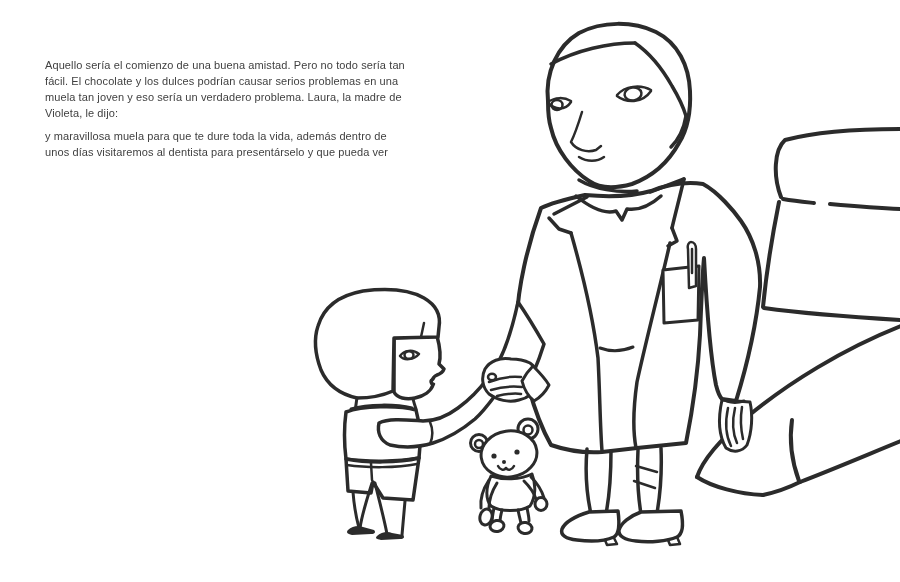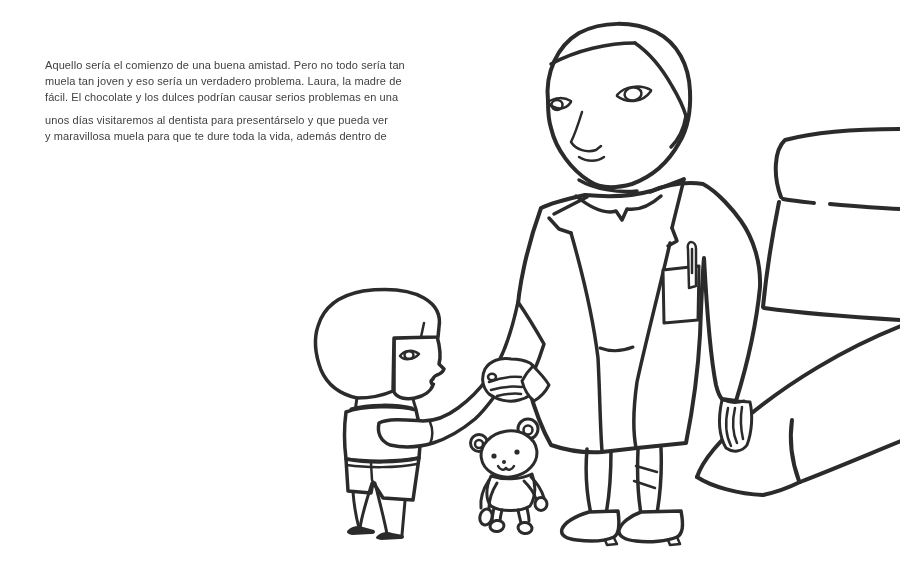"muela tan joven y eso" div.line { order: before "fácil. El chocolate y los" -> after "fácil. El chocolate y los" }
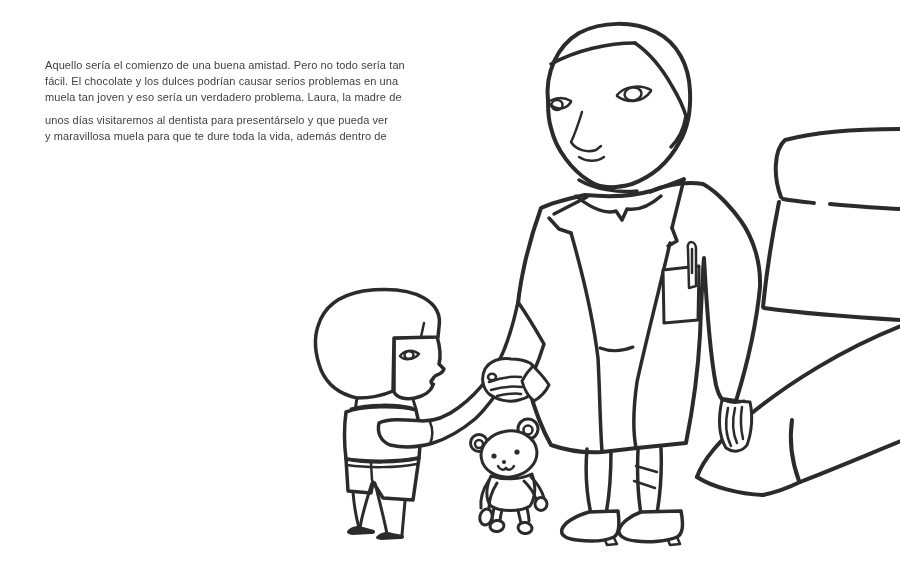"Violeta, le dijo:" div.line { html: none -> <div>Violeta, le dijo:</div> }
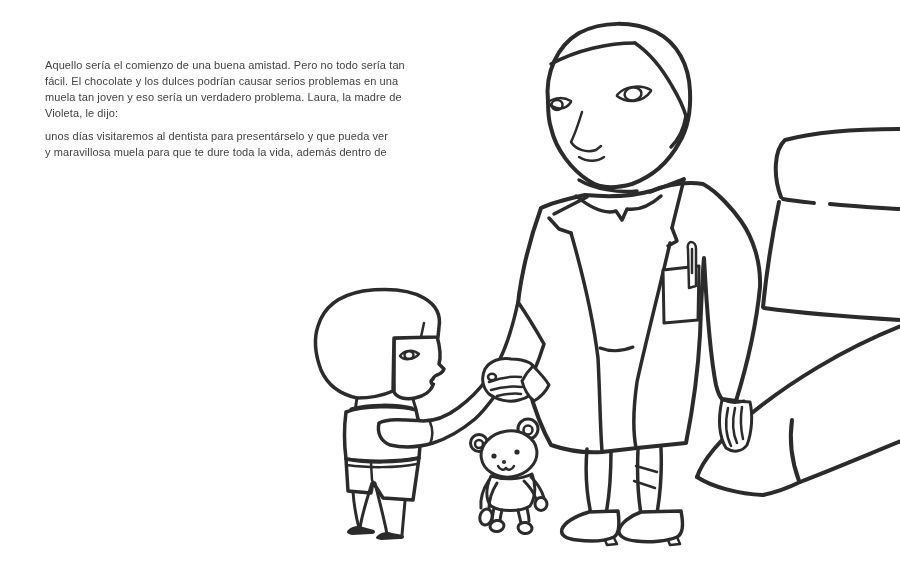"unos días visitaremos al dentista" div.line { order: before "y maravillosa muela para que" -> after "y maravillosa muela para que" }
